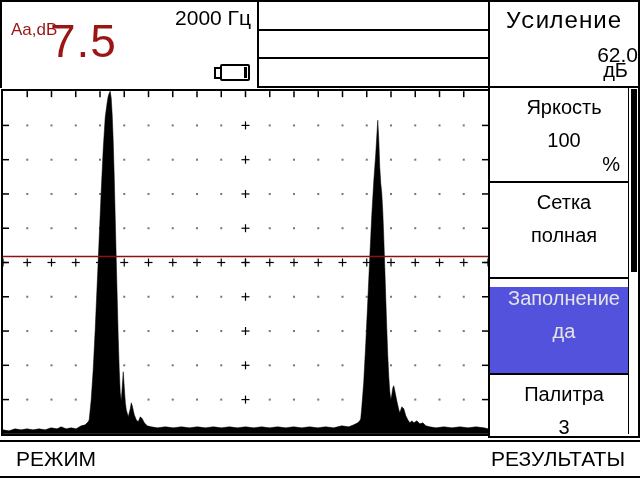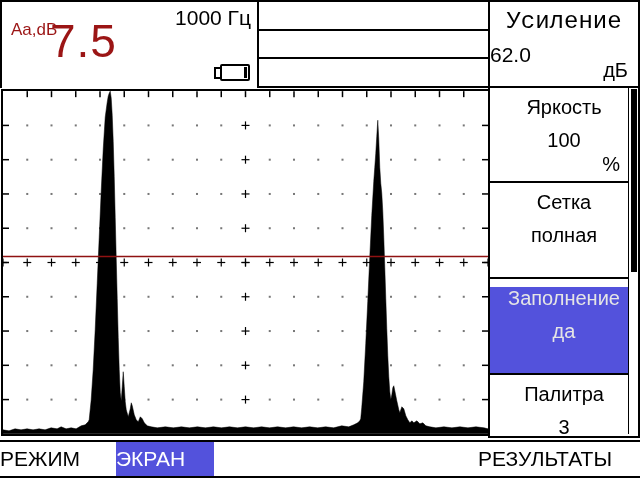"1000 Гц" span.freq { text: 1000 -> 2000 }
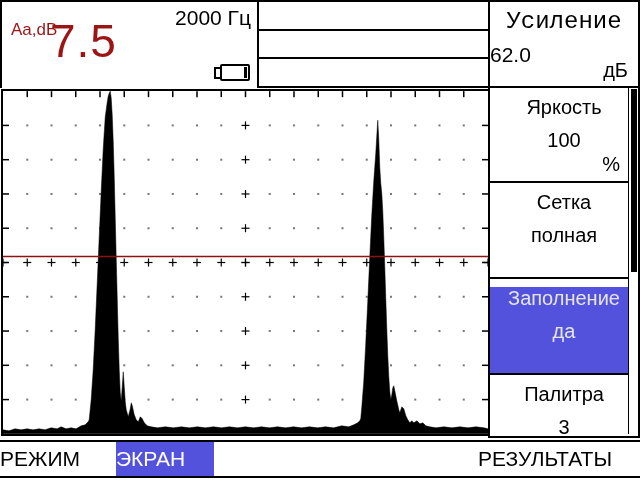"62.0" .panel-value { text-align: left -> right }
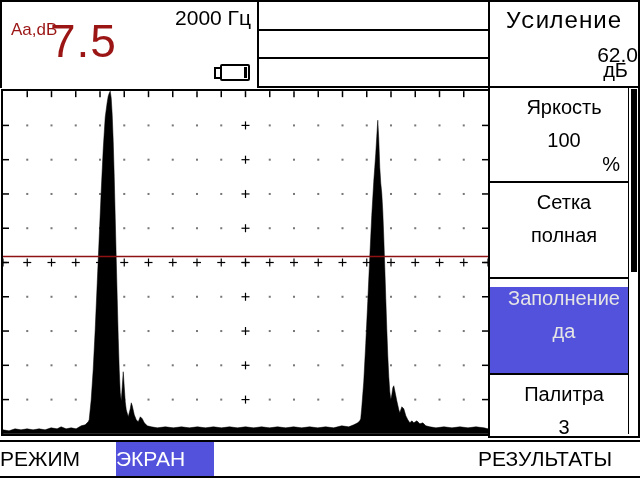"РЕЖИМ" .menu-item { text-align: none -> center }
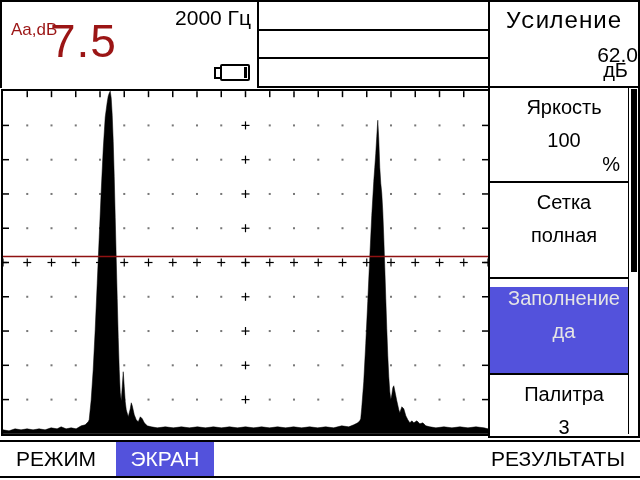"ЭКРАН" div.menu-item { html: <div>ЭКРАН</div> -> none }
